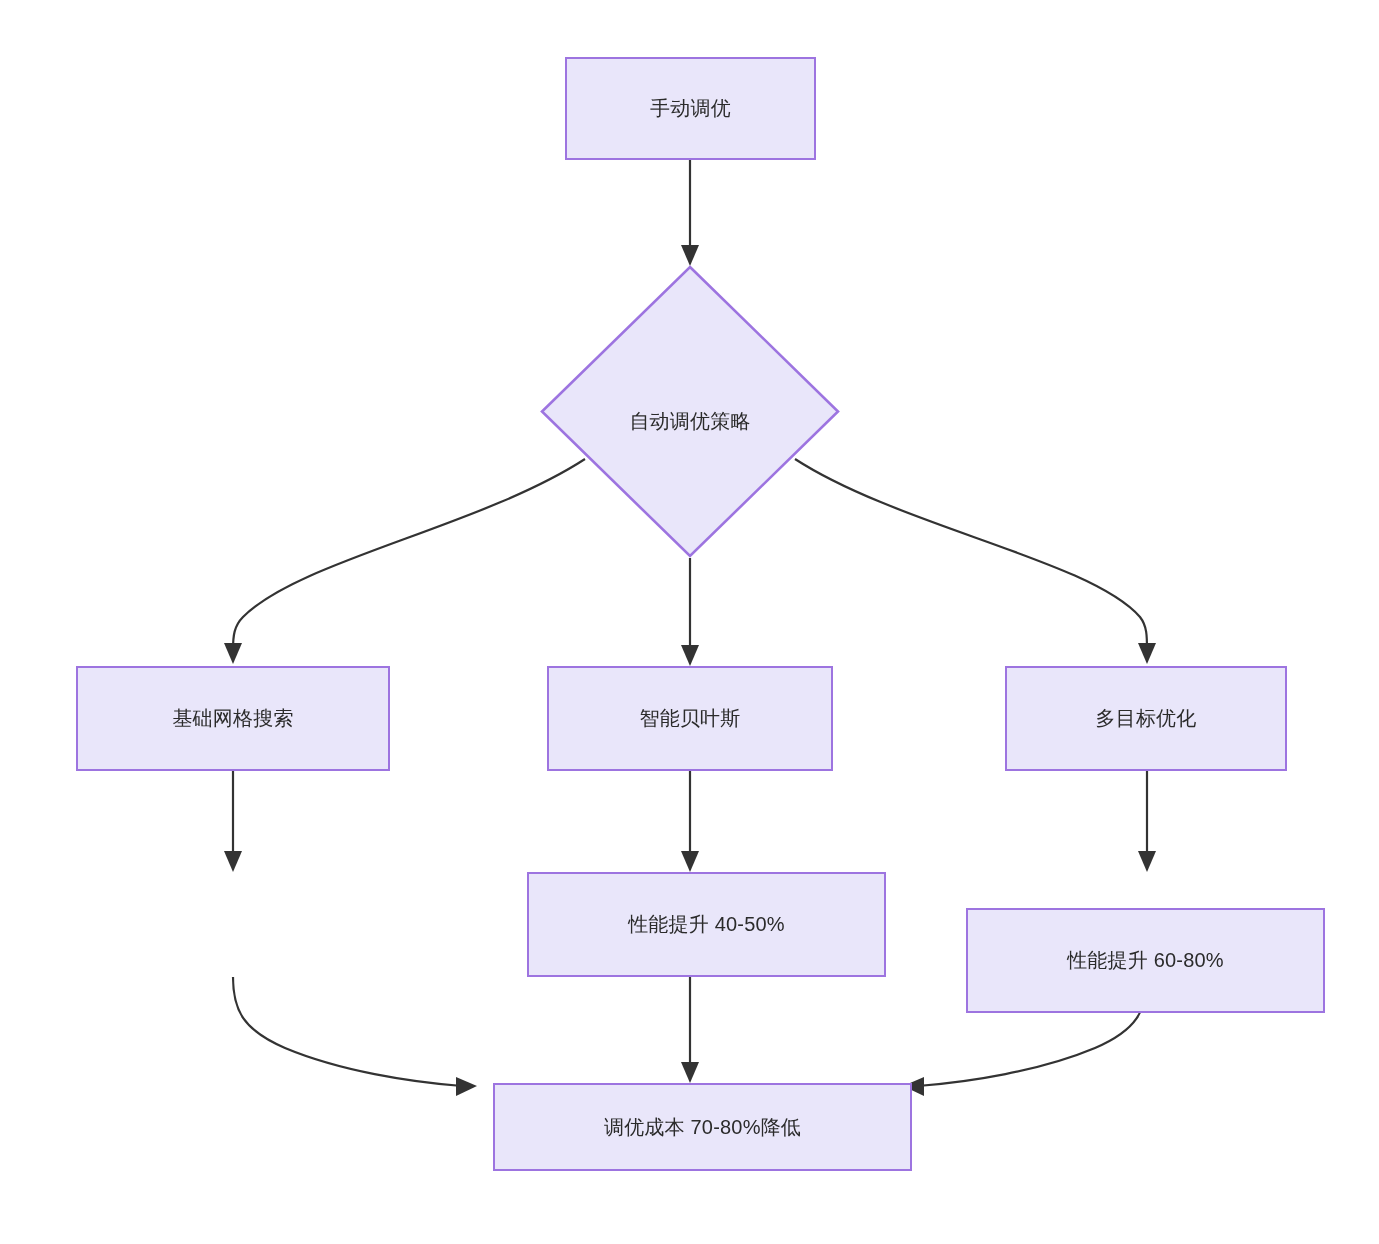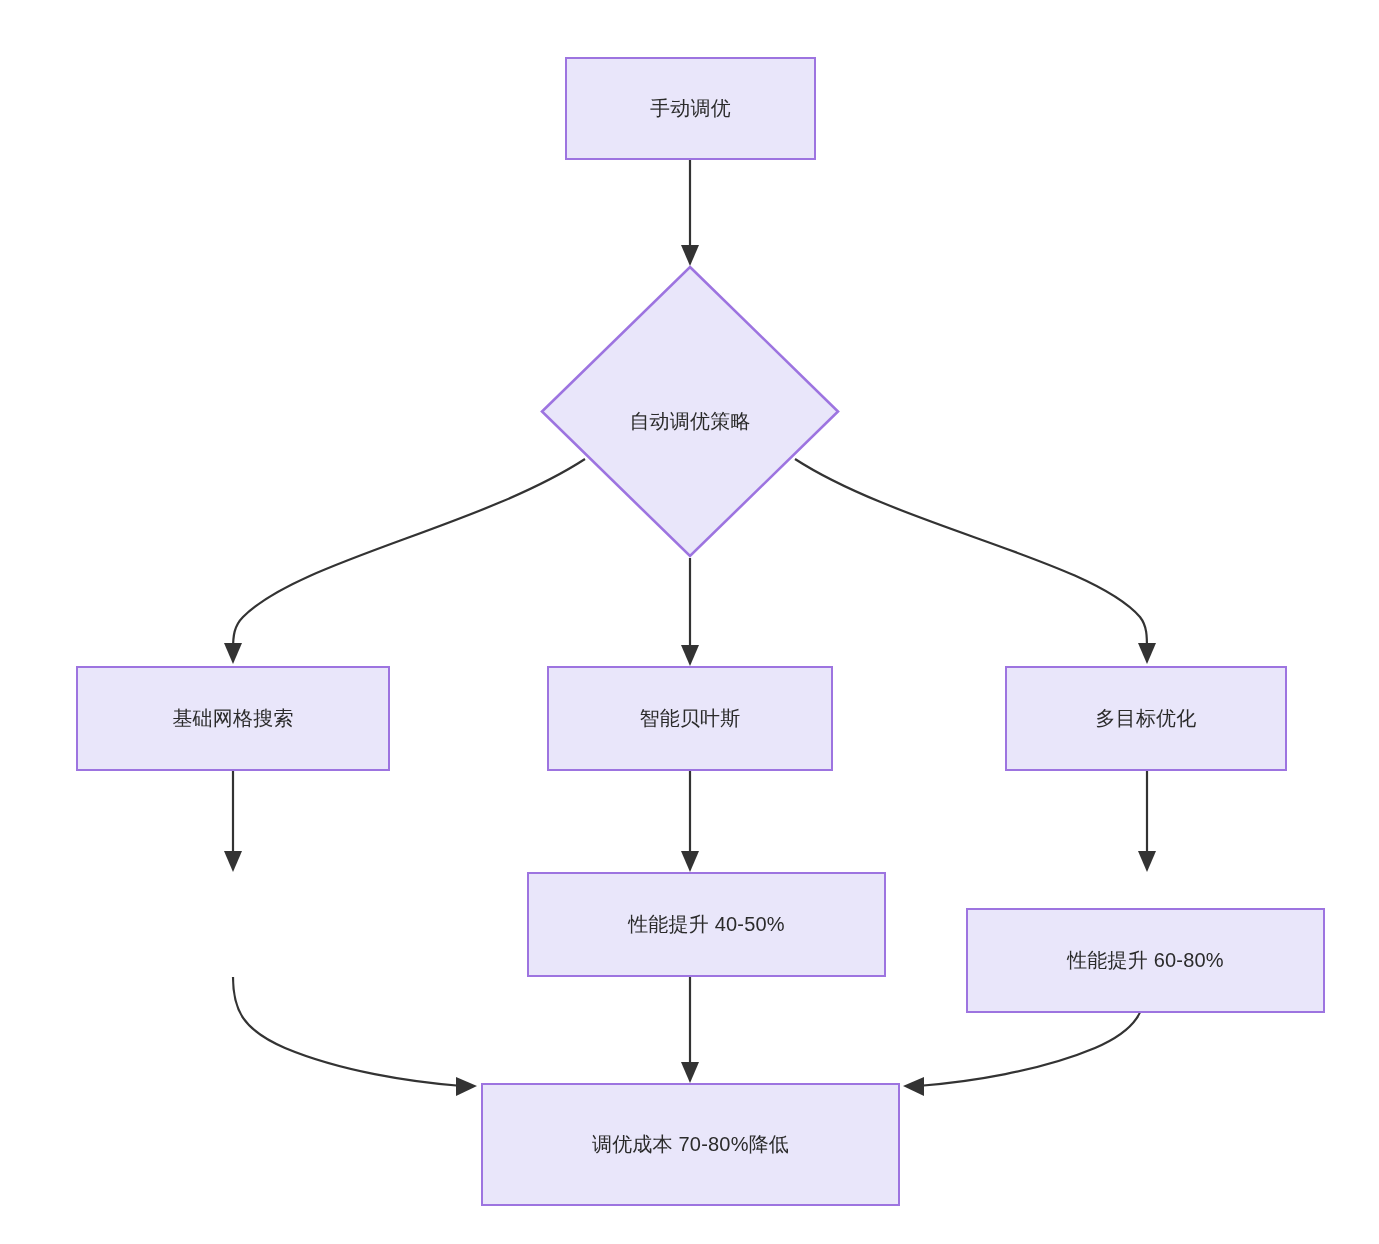"调优成本 70-80%降低" div.node { height: 123px -> 88px; left: 481px -> 493px }
